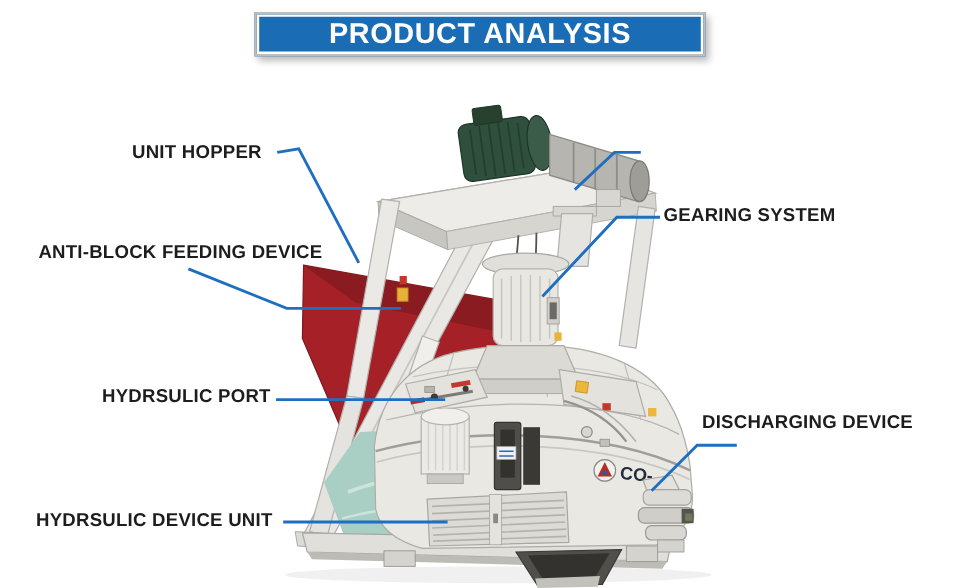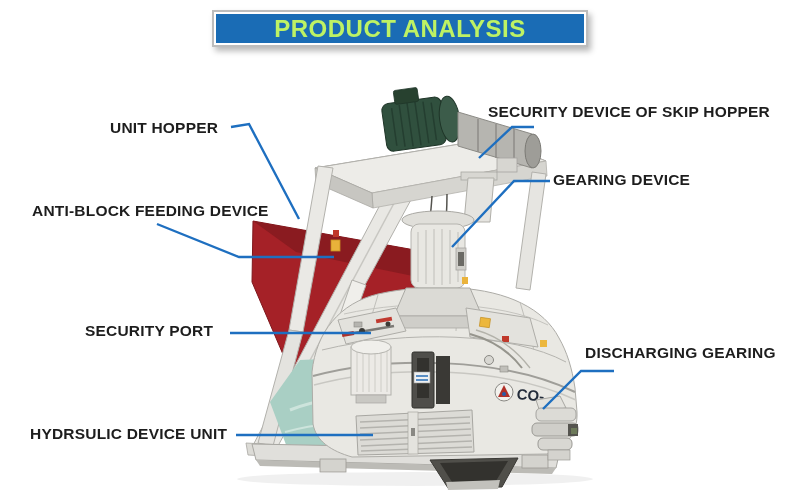"PRODUCT ANALYSIS" .banner span { color: #bef264 -> #ffffff }
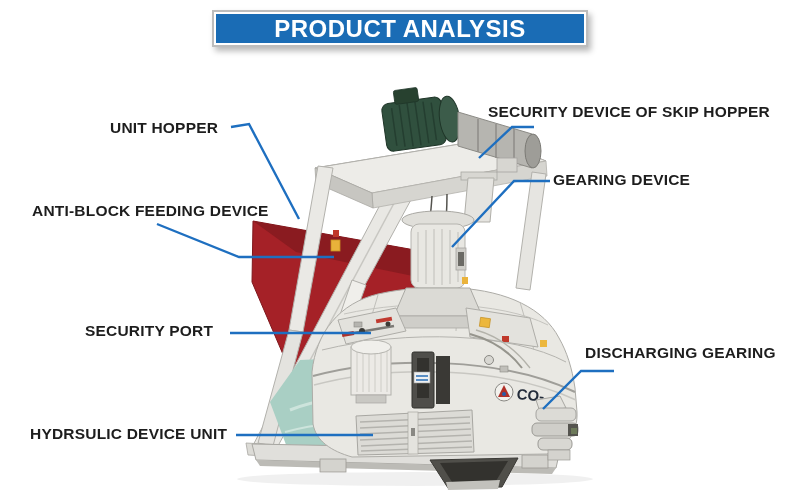"SECURITY DEVICE OF SKIP HOPPER" div.callout { html: <div>SECURITY DEVICE OF SKIP HOPPER</div> -> none }
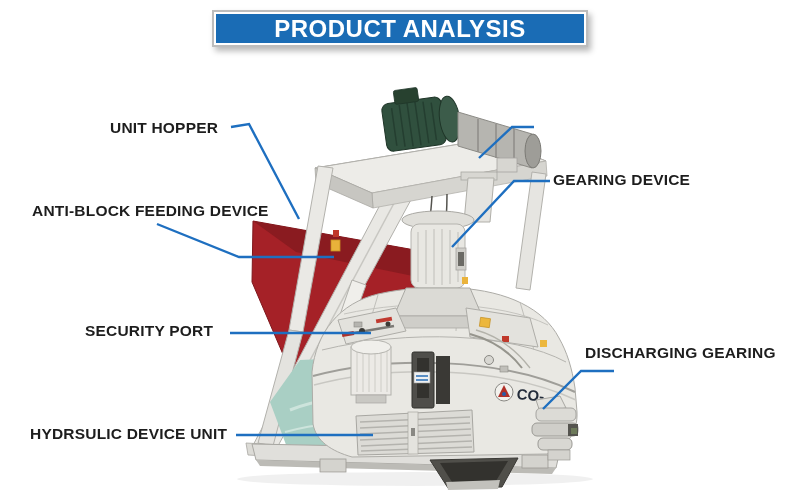"GEARING DEVICE" div.callout { text: DEVICE -> SYSTEM }
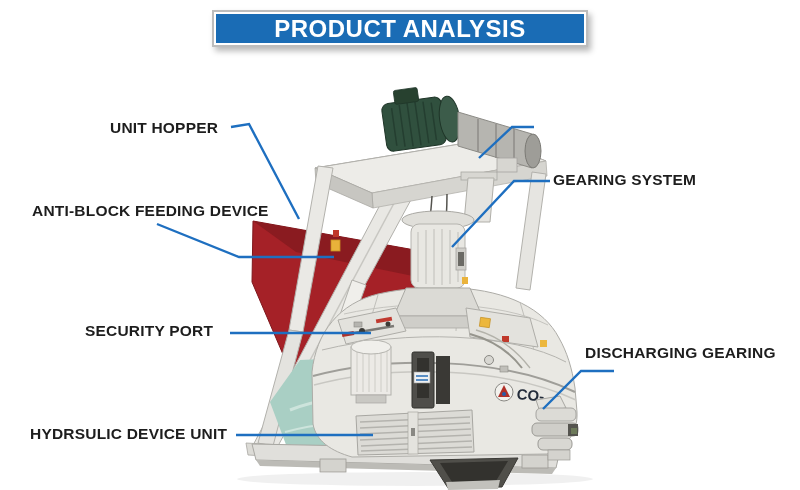"SECURITY PORT" div.callout { text: SECURITY -> HYDRSULIC }
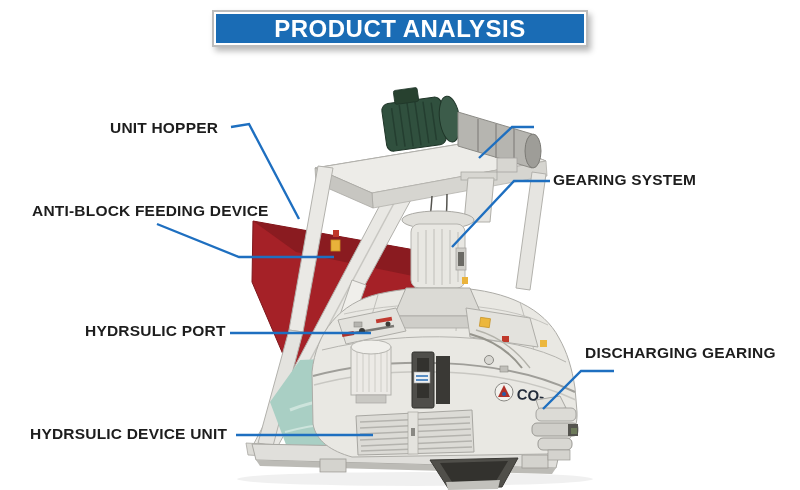"DISCHARGING GEARING" div.callout { text: GEARING -> DEVICE }
